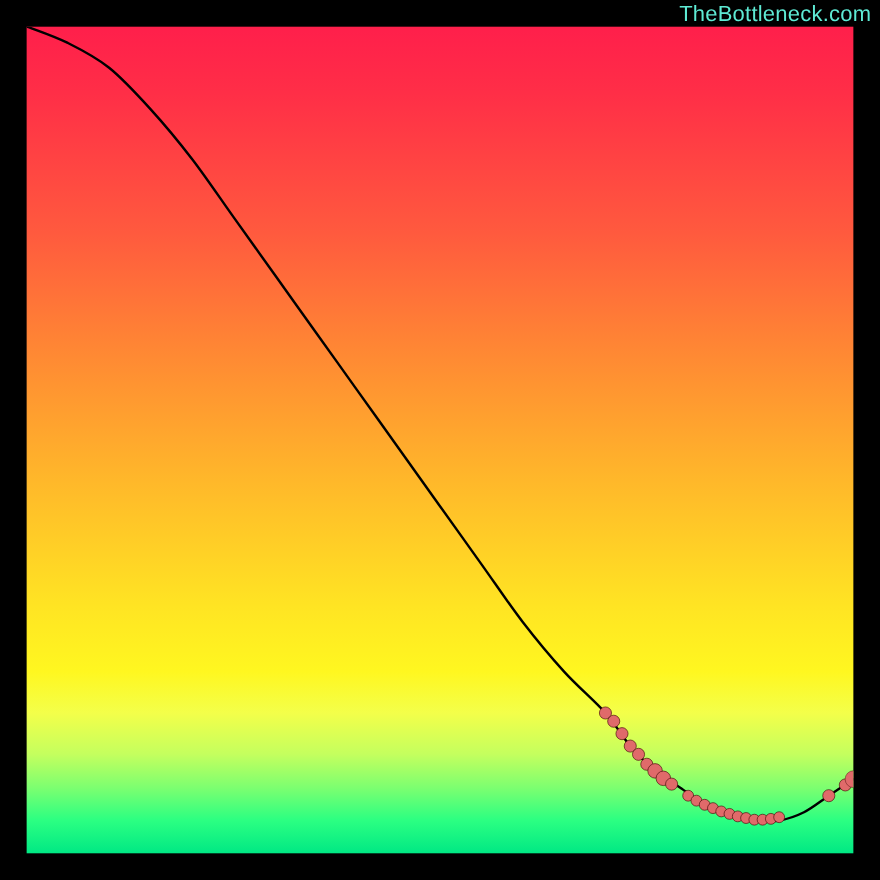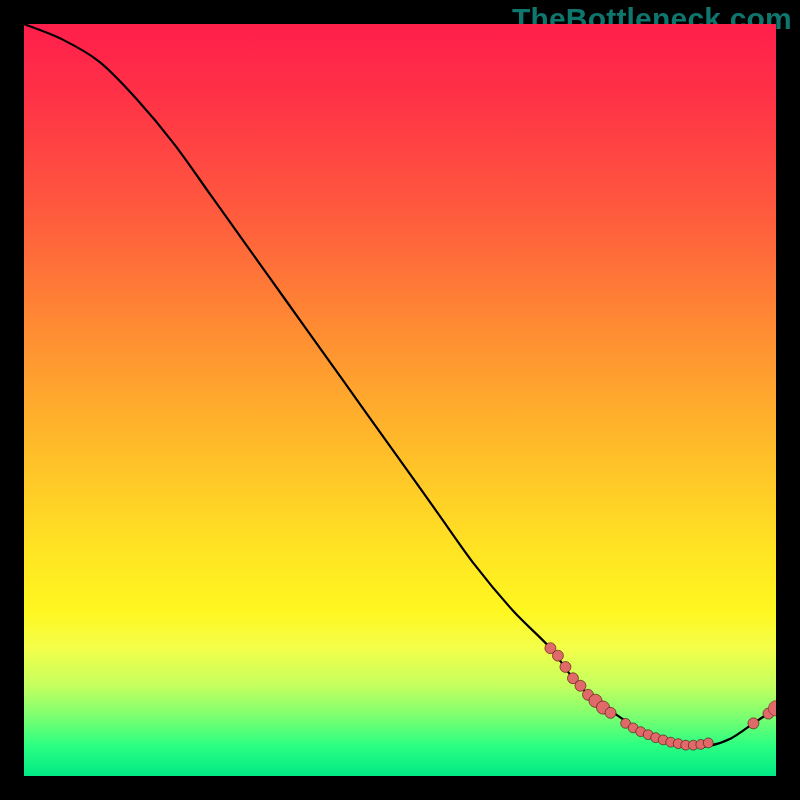"TheBottleneck.com" .watermark { color: #0f766e -> #5eead4; font-size: 30px -> 20px; font-weight: 700 -> 400 }
